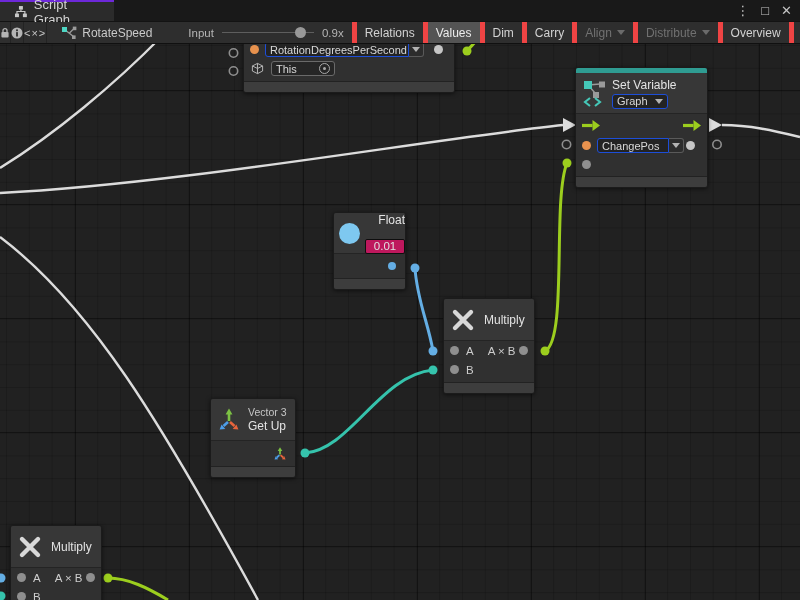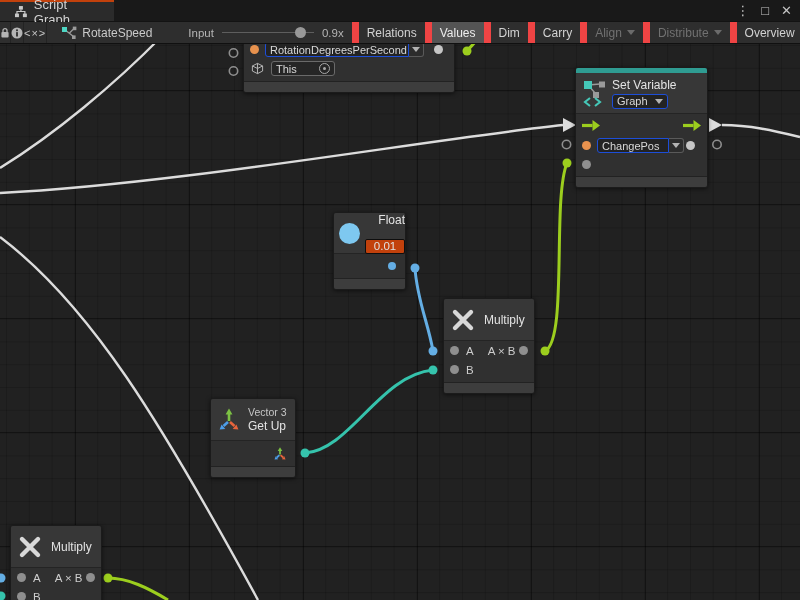"Script Graph" .tab { border-top: 2px solid #c2410c -> 2px solid #6d28d9 }
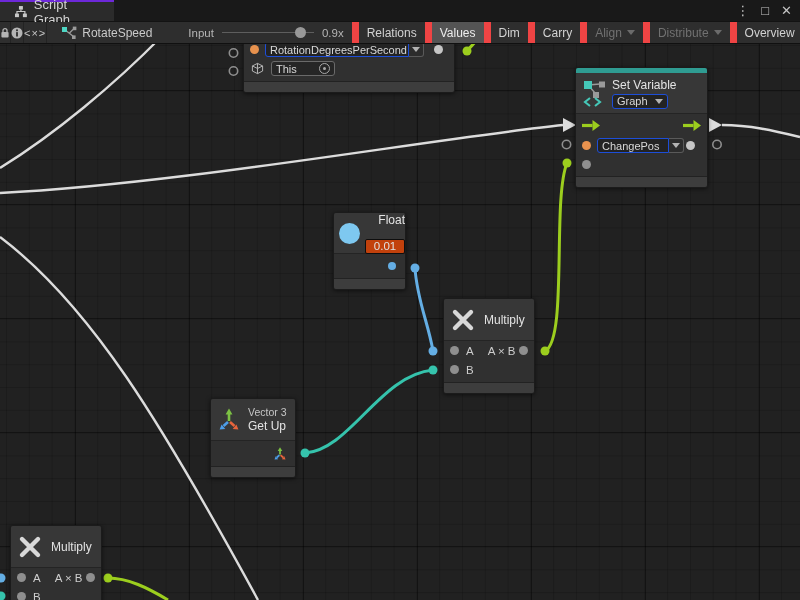"Relations" .tbtn { border-left: 7px solid #ef4444 -> 5px solid #ef4444 }
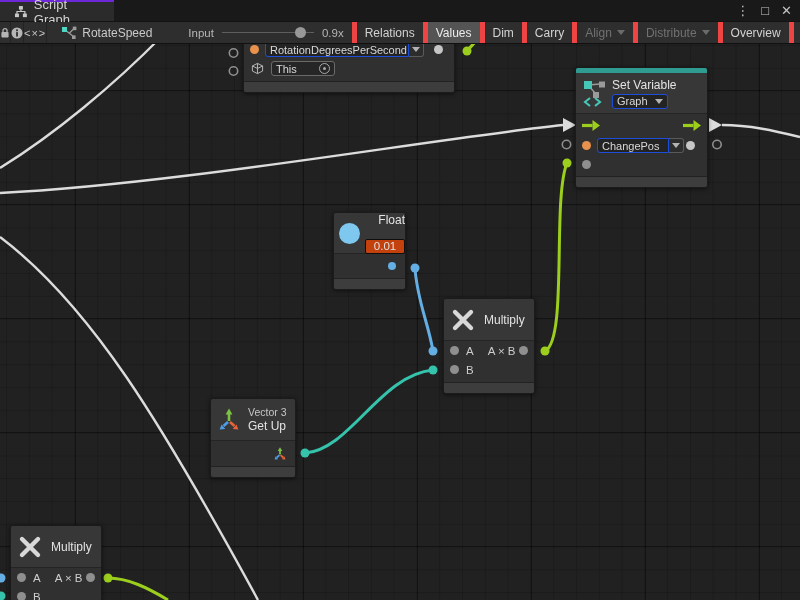"0.01" #node-float .valbox { background: #c2410c -> #be185d }
